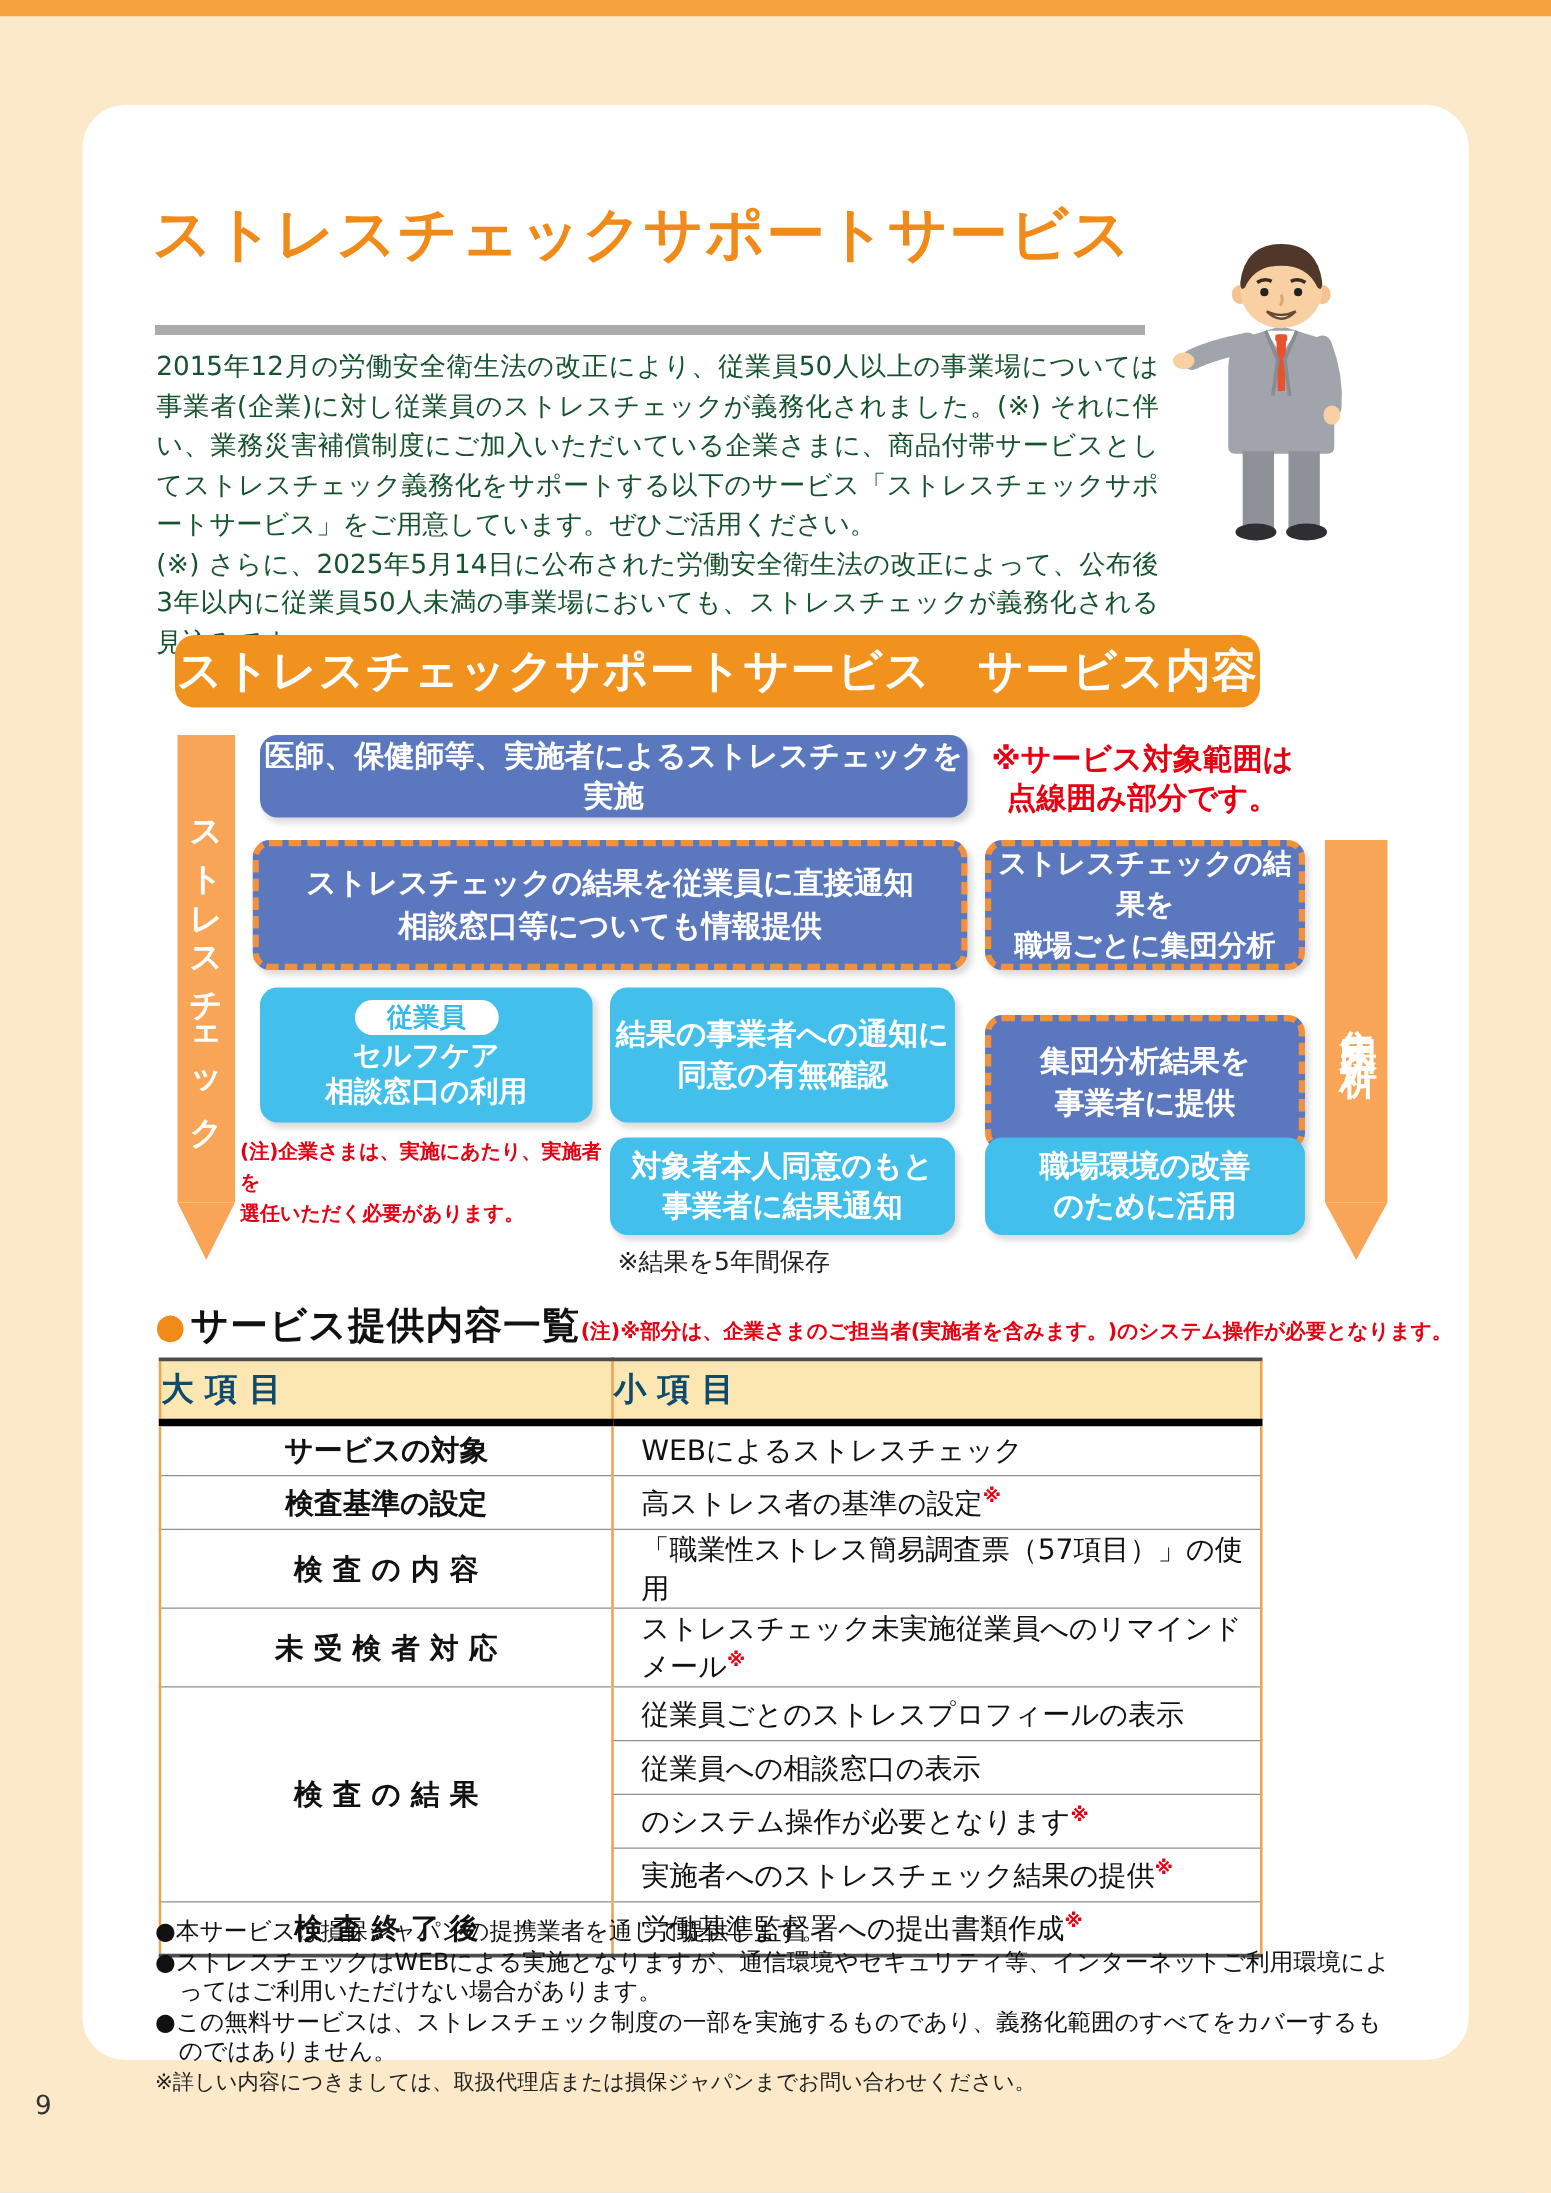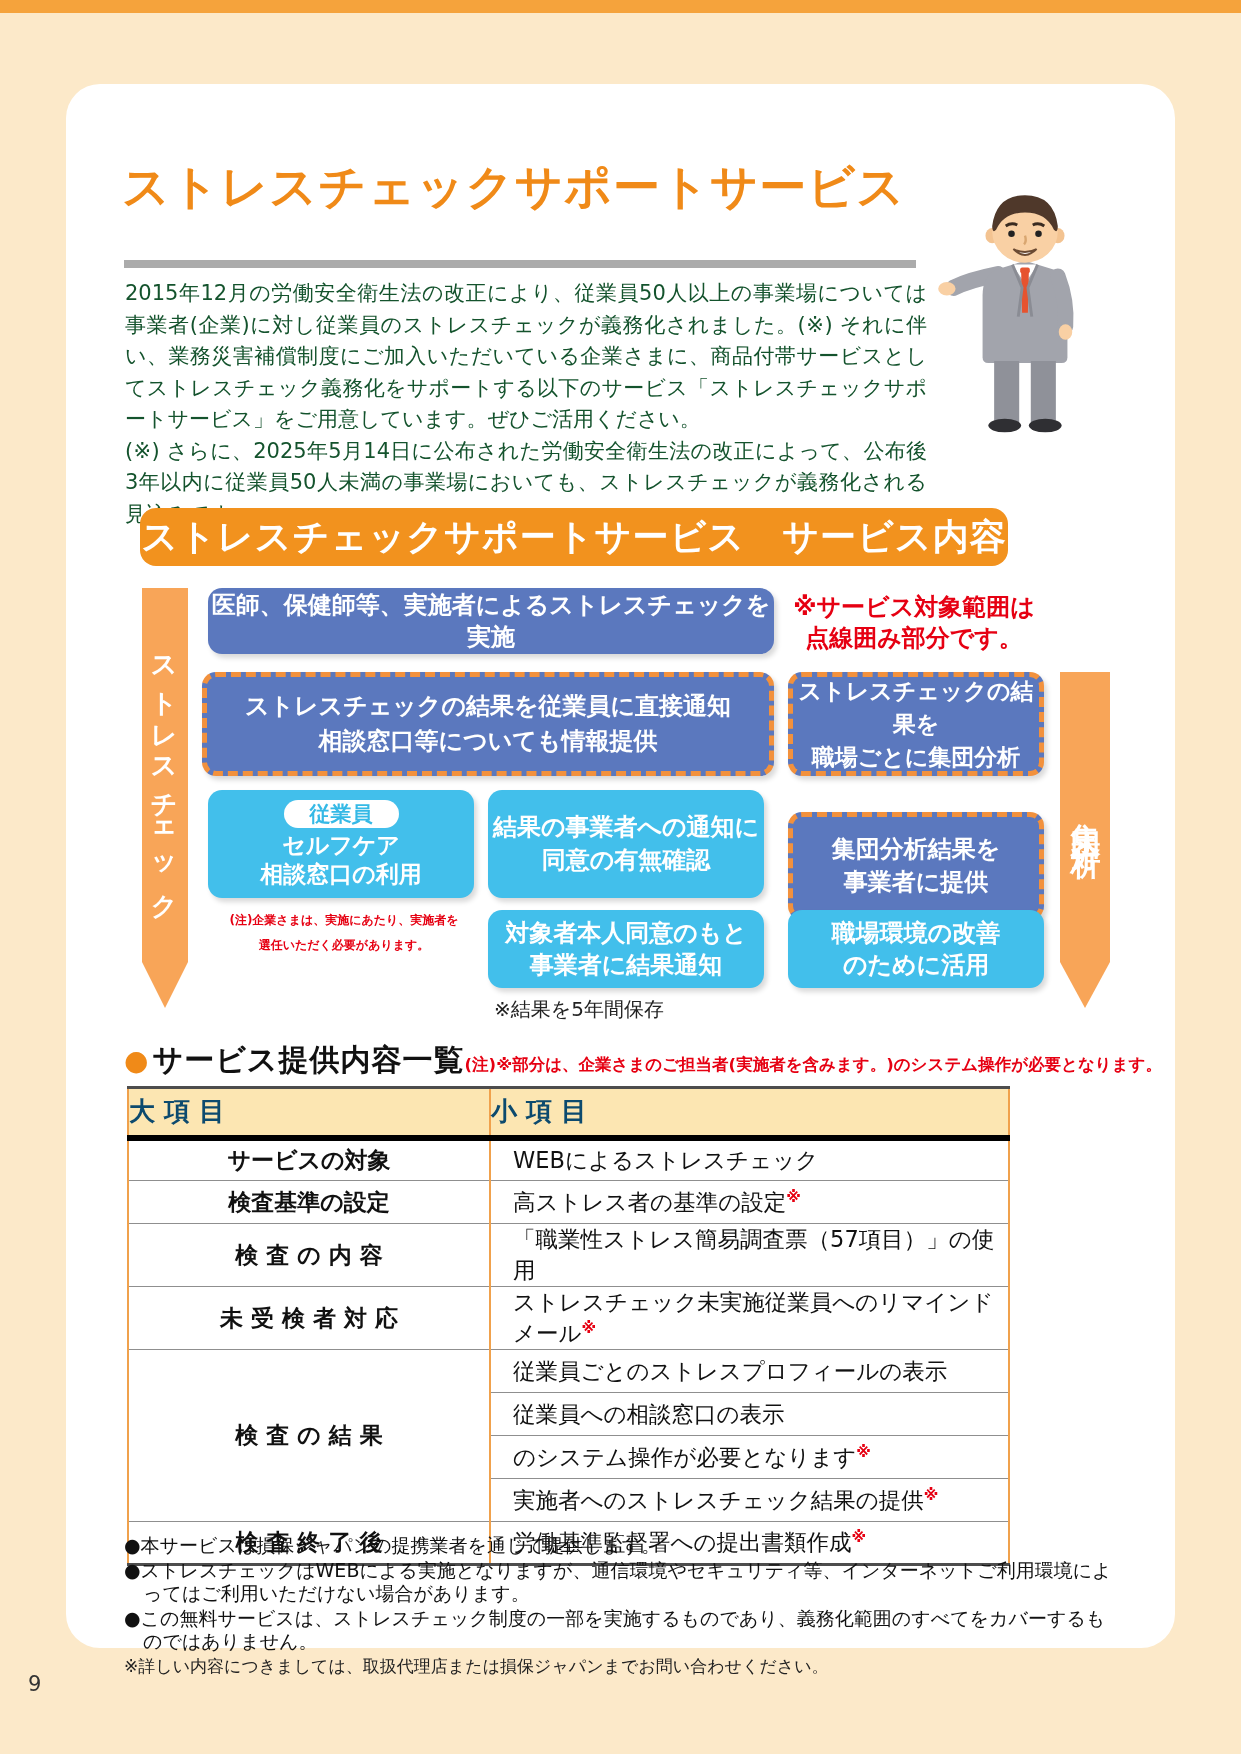"(注)企業さまは、実施にあたり、実施者を" .note-select { font-size: 12px -> 16px; text-align: center -> none }
